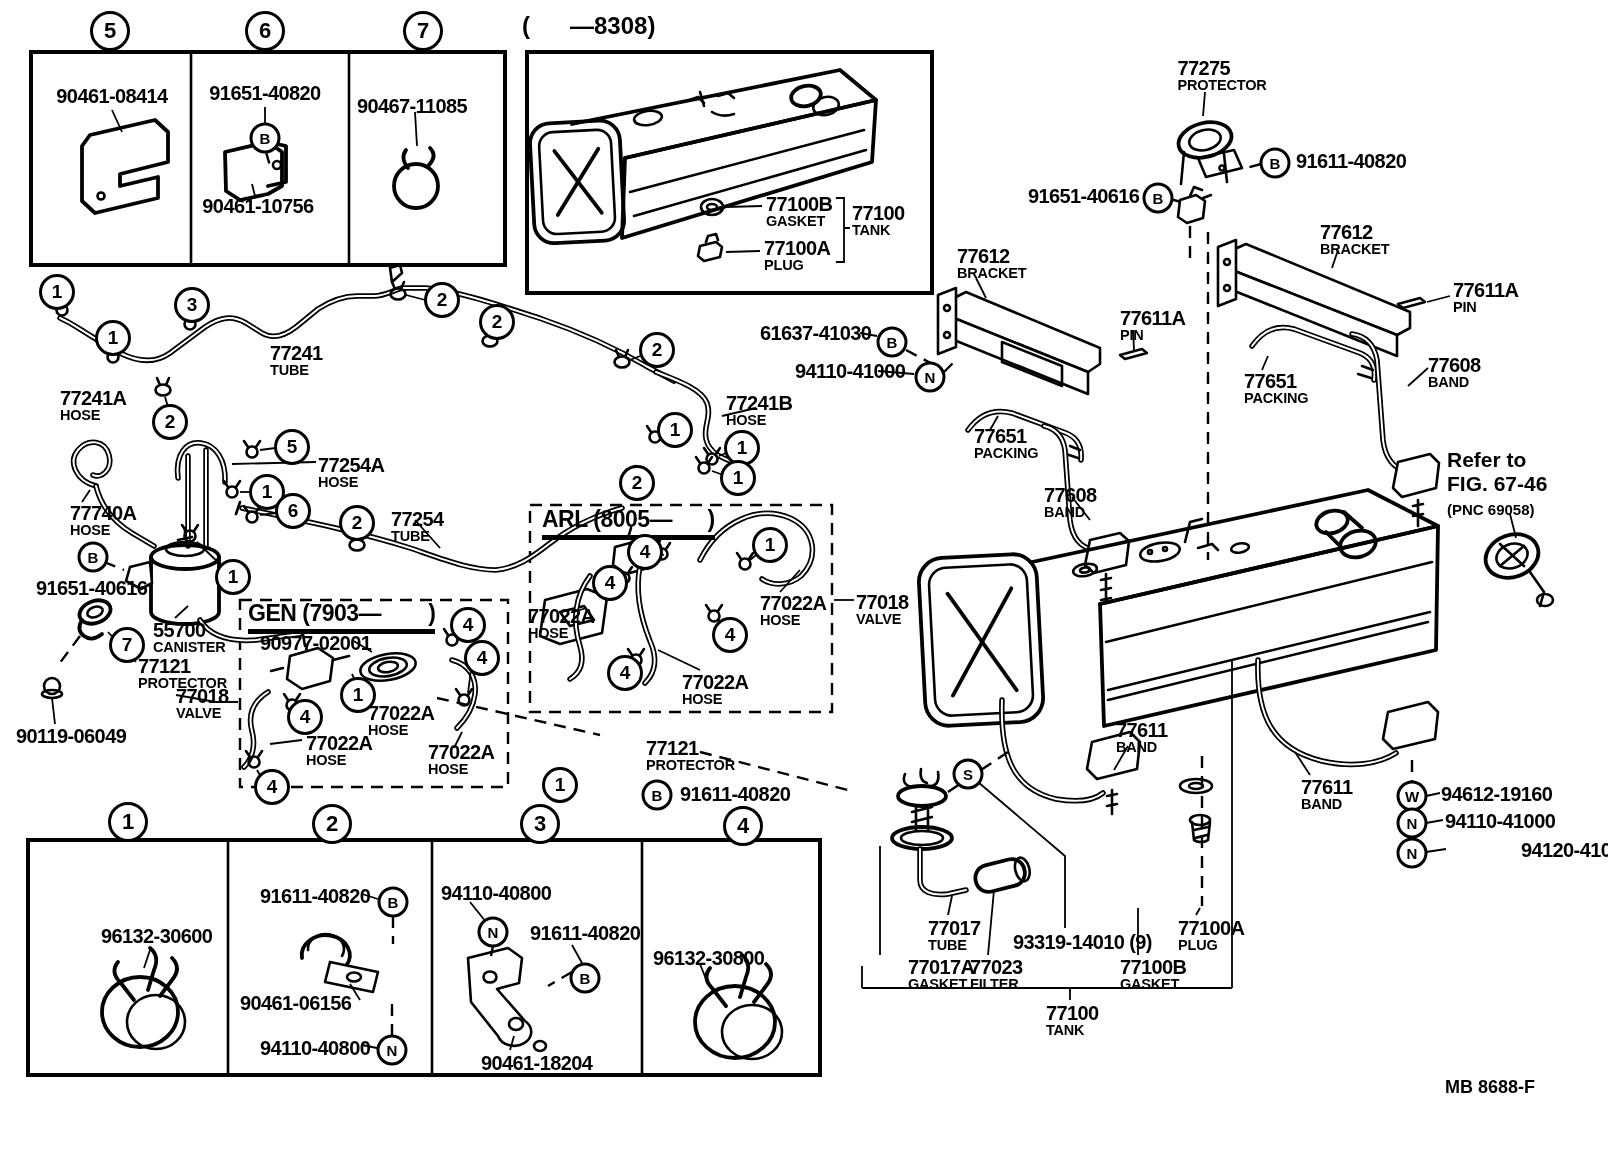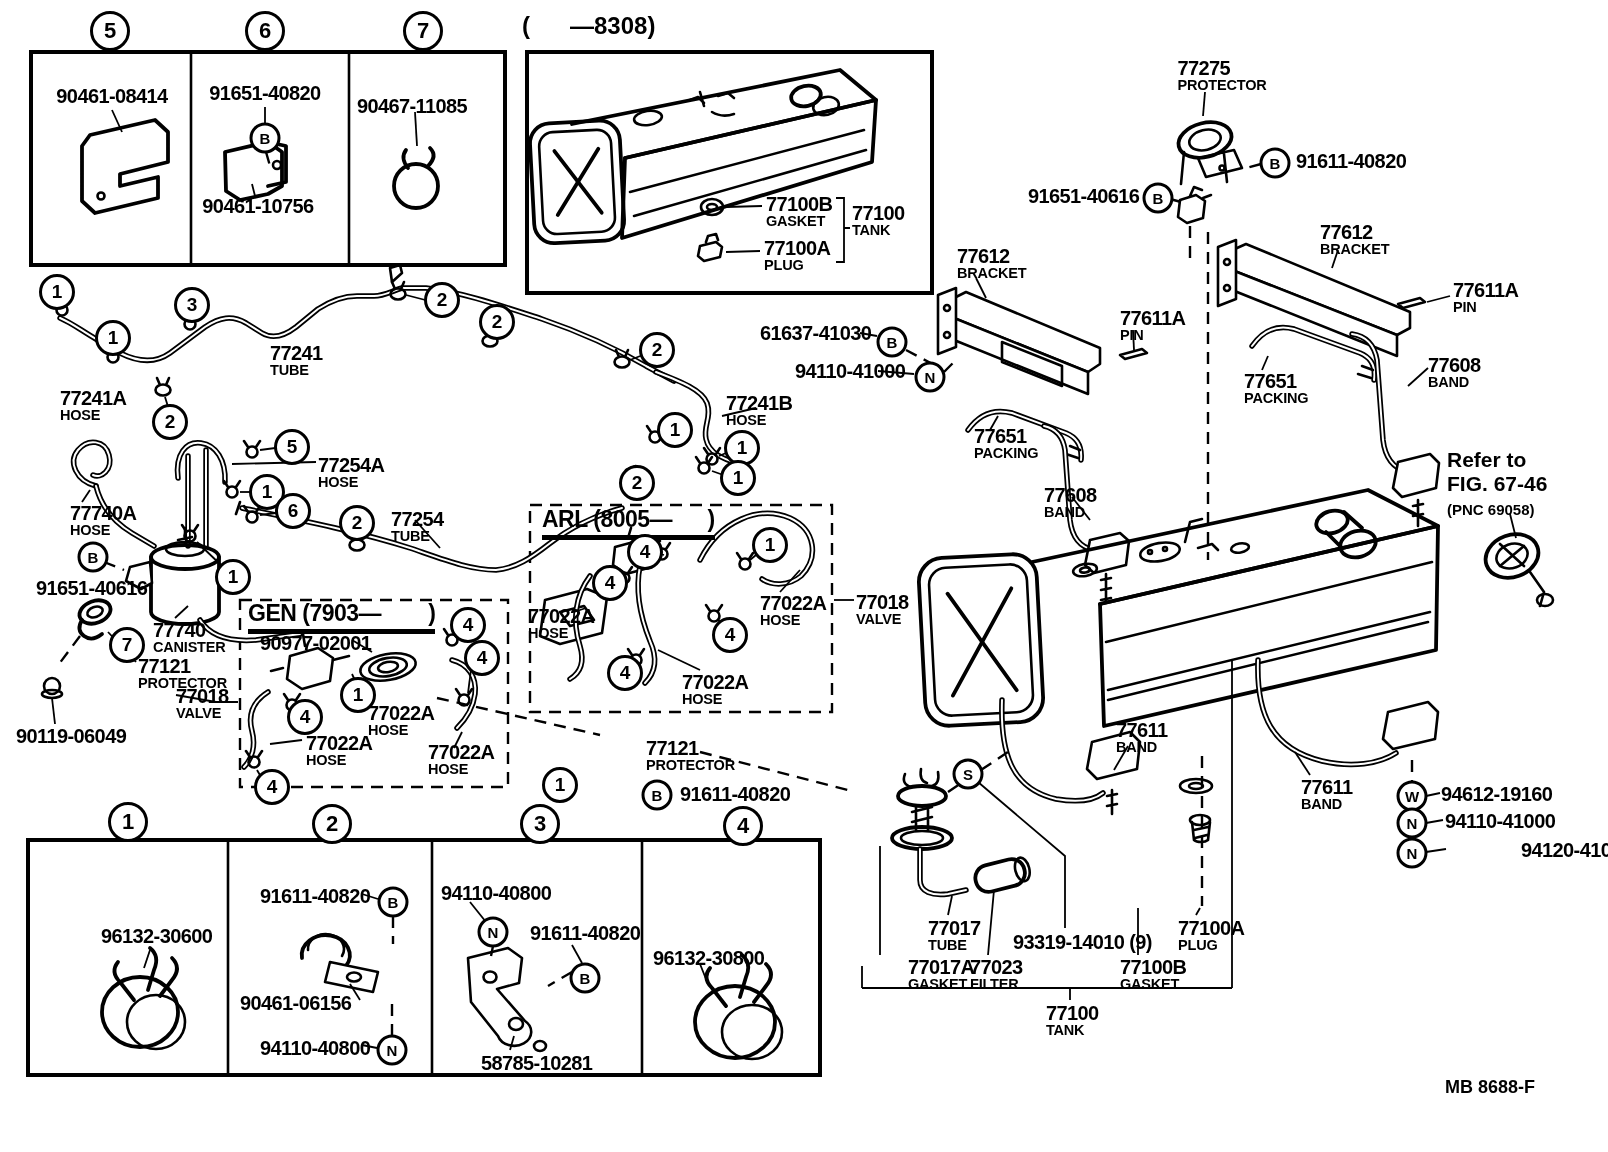"77740" b { text: 77740 -> 55700 }
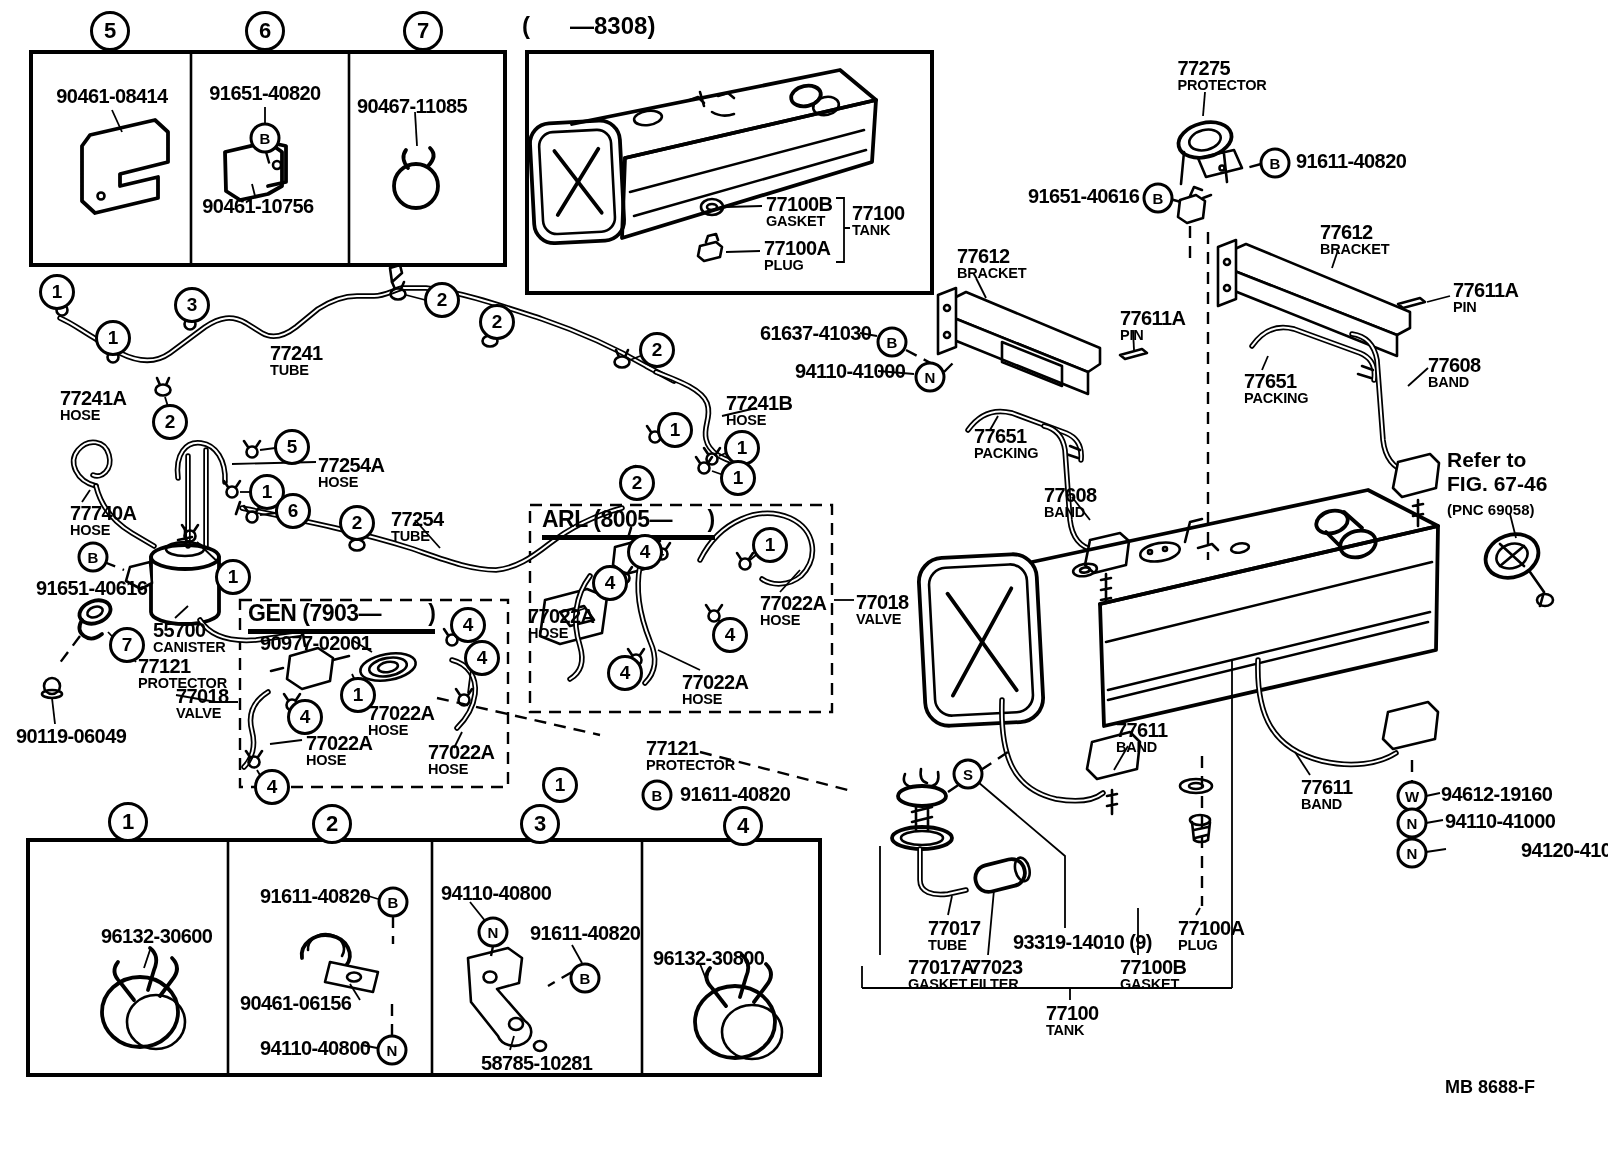"58785-10281" b { text: 58785-10281 -> 90461-18204 }
